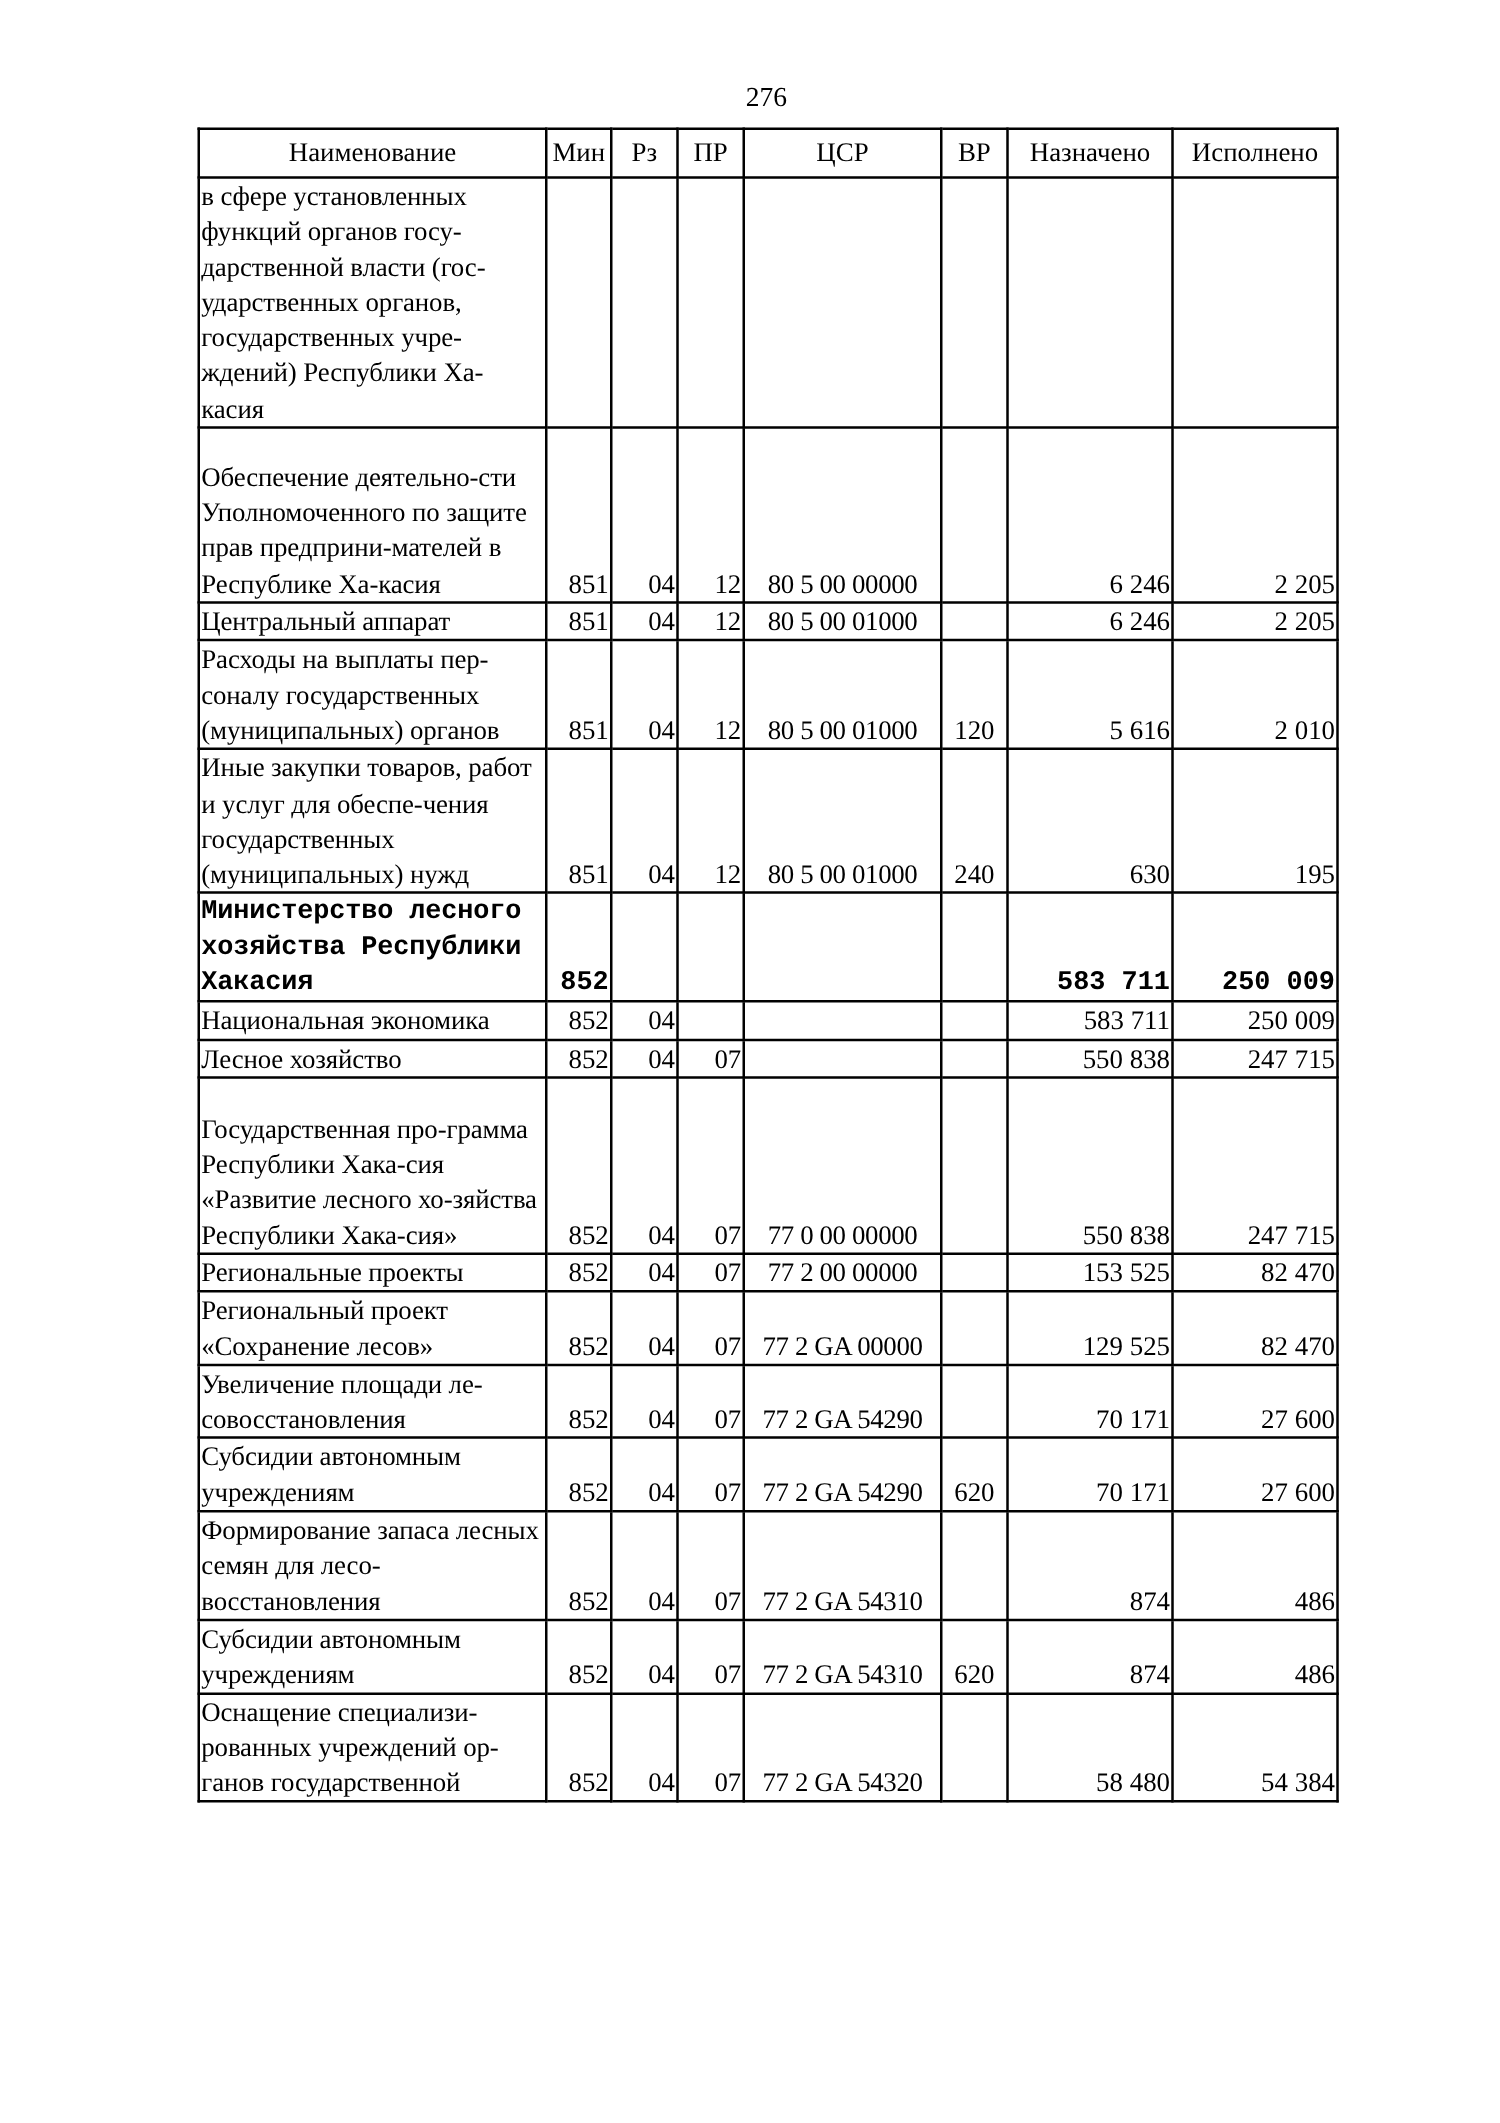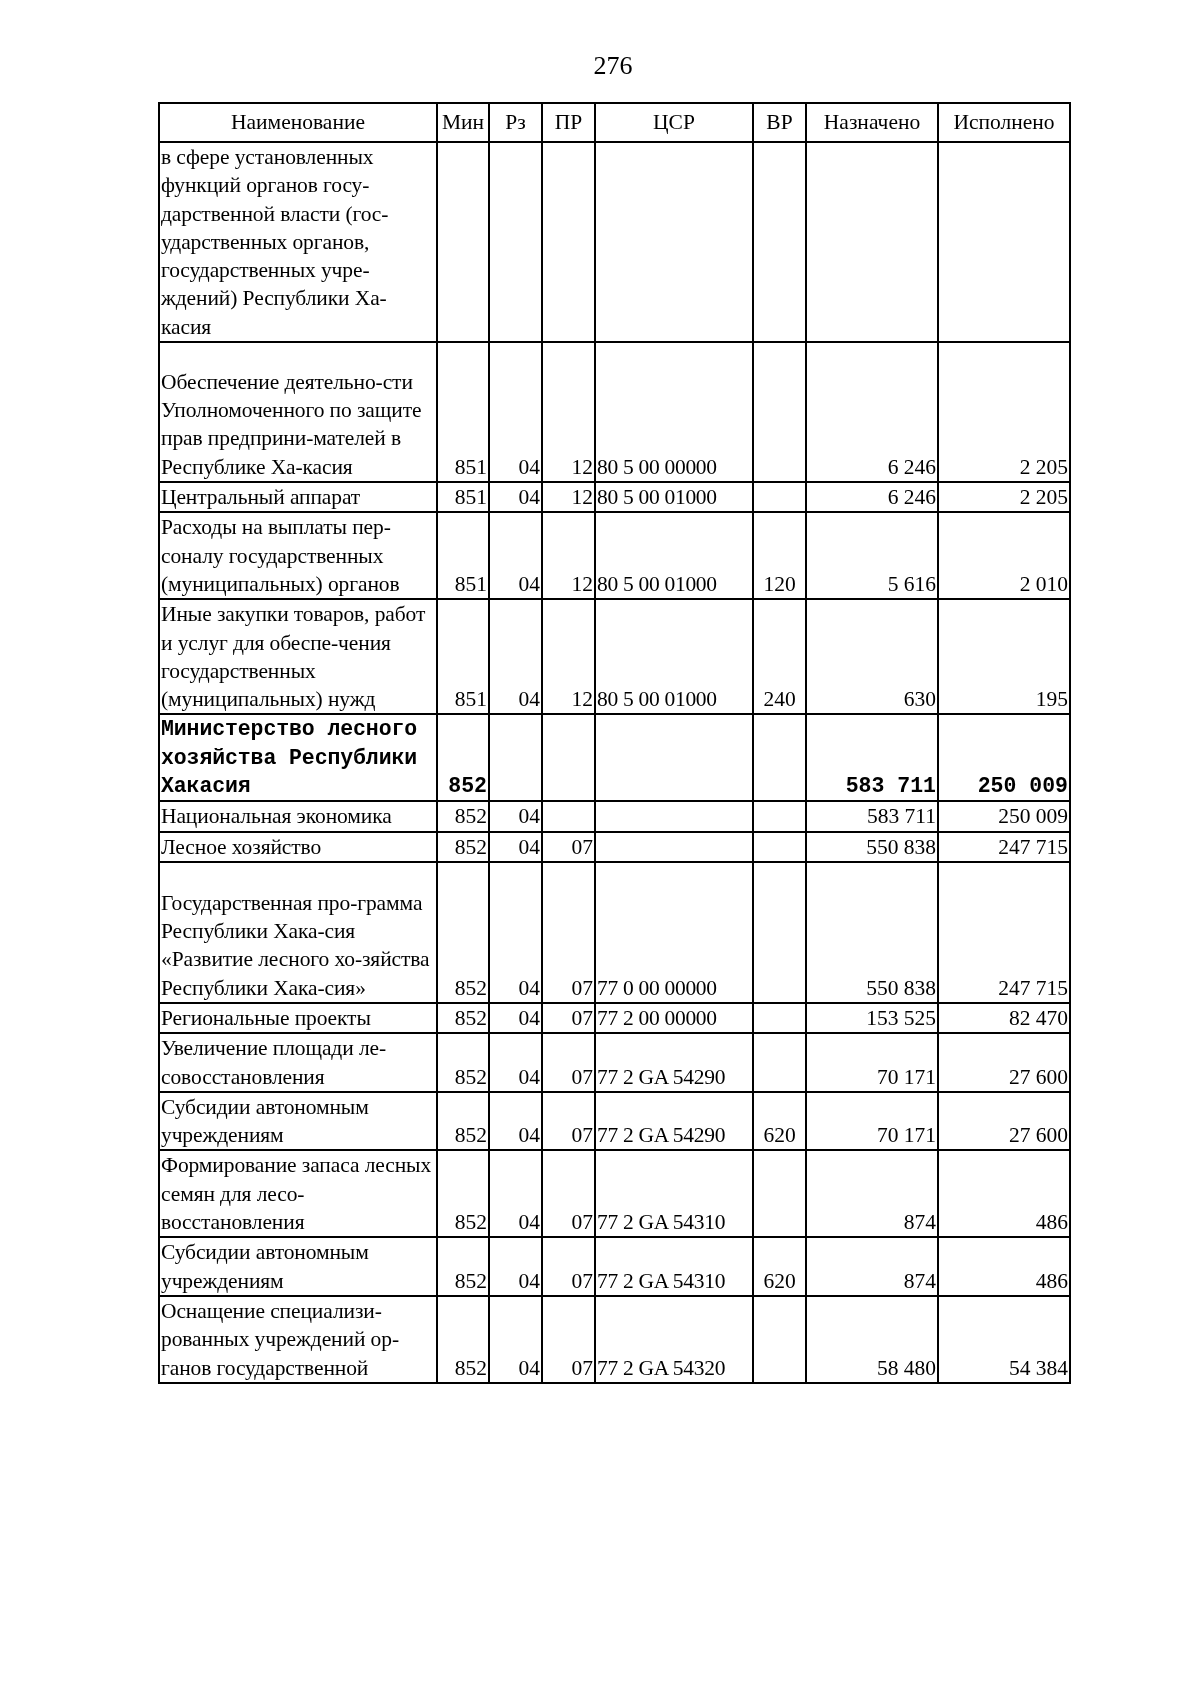"276" .page-number { font-size: 26px -> 22px; top: 52px -> 64px }
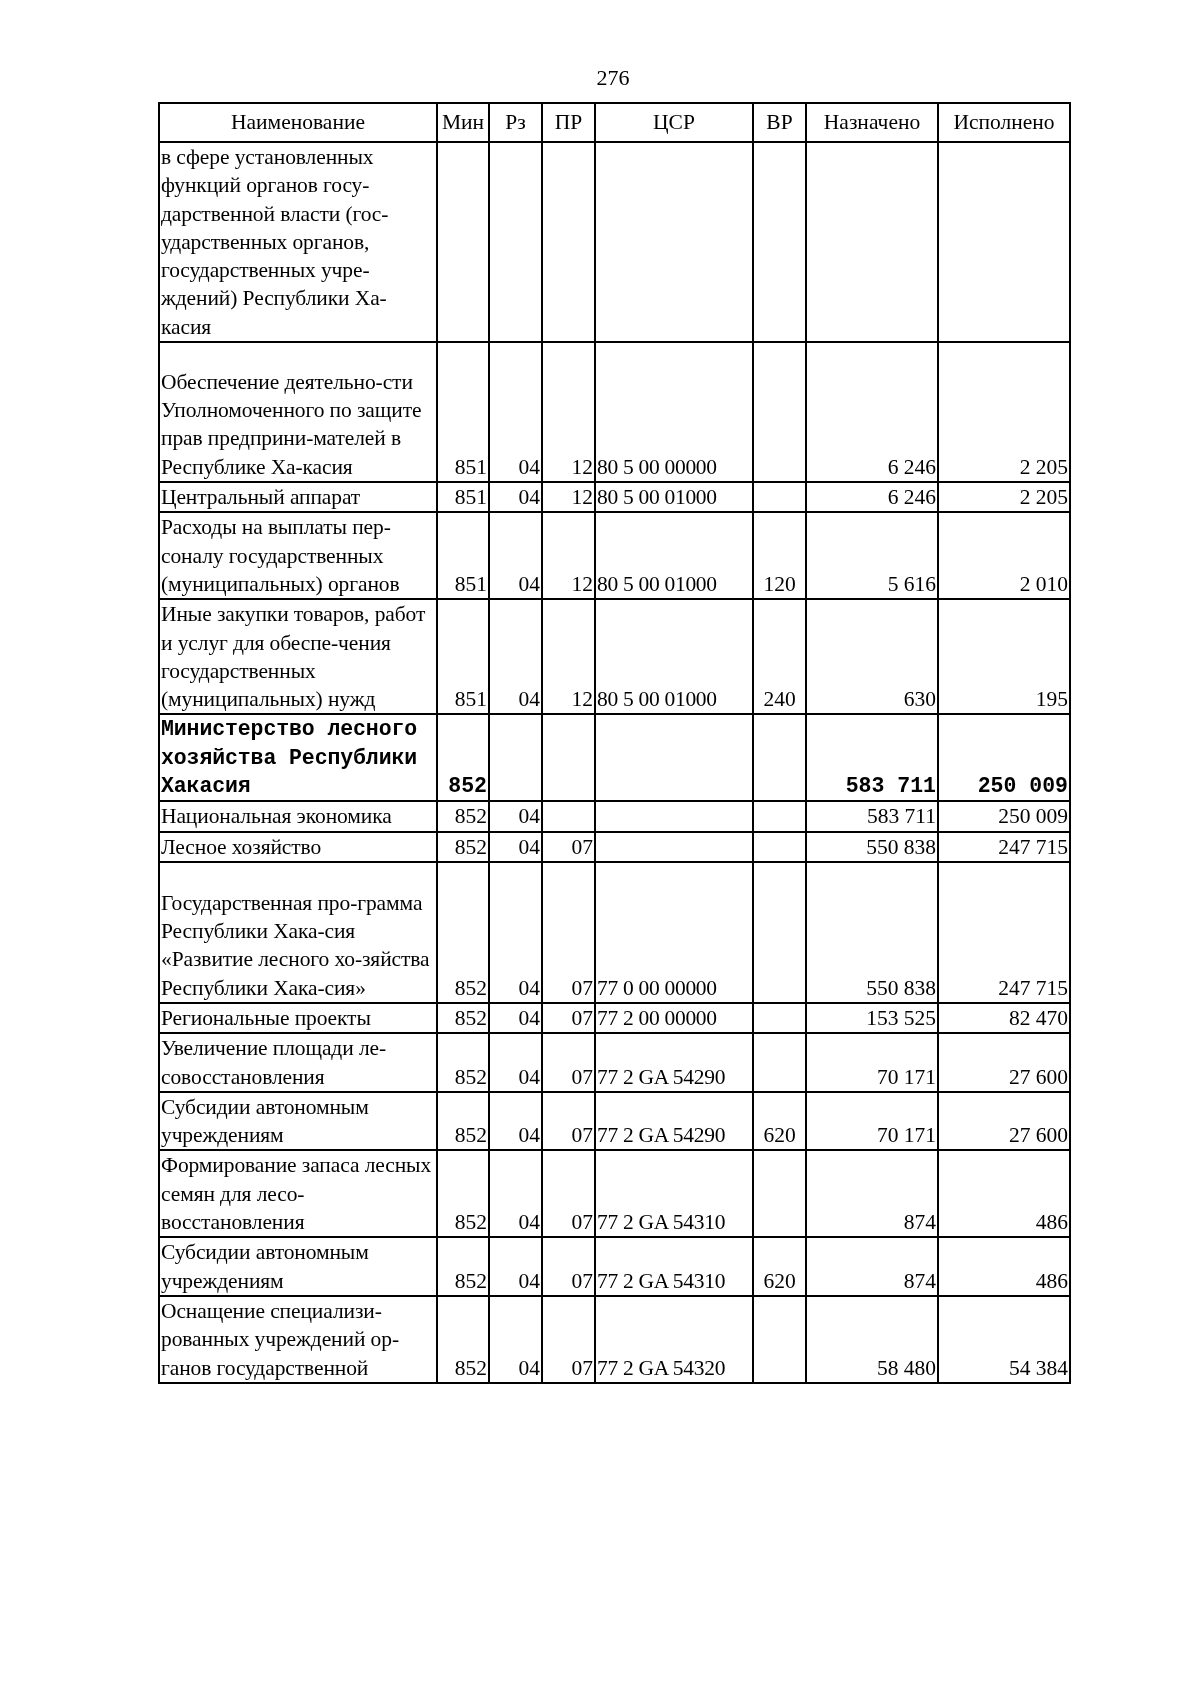"80 5 00 00000" td.csr { text-align: left -> center }
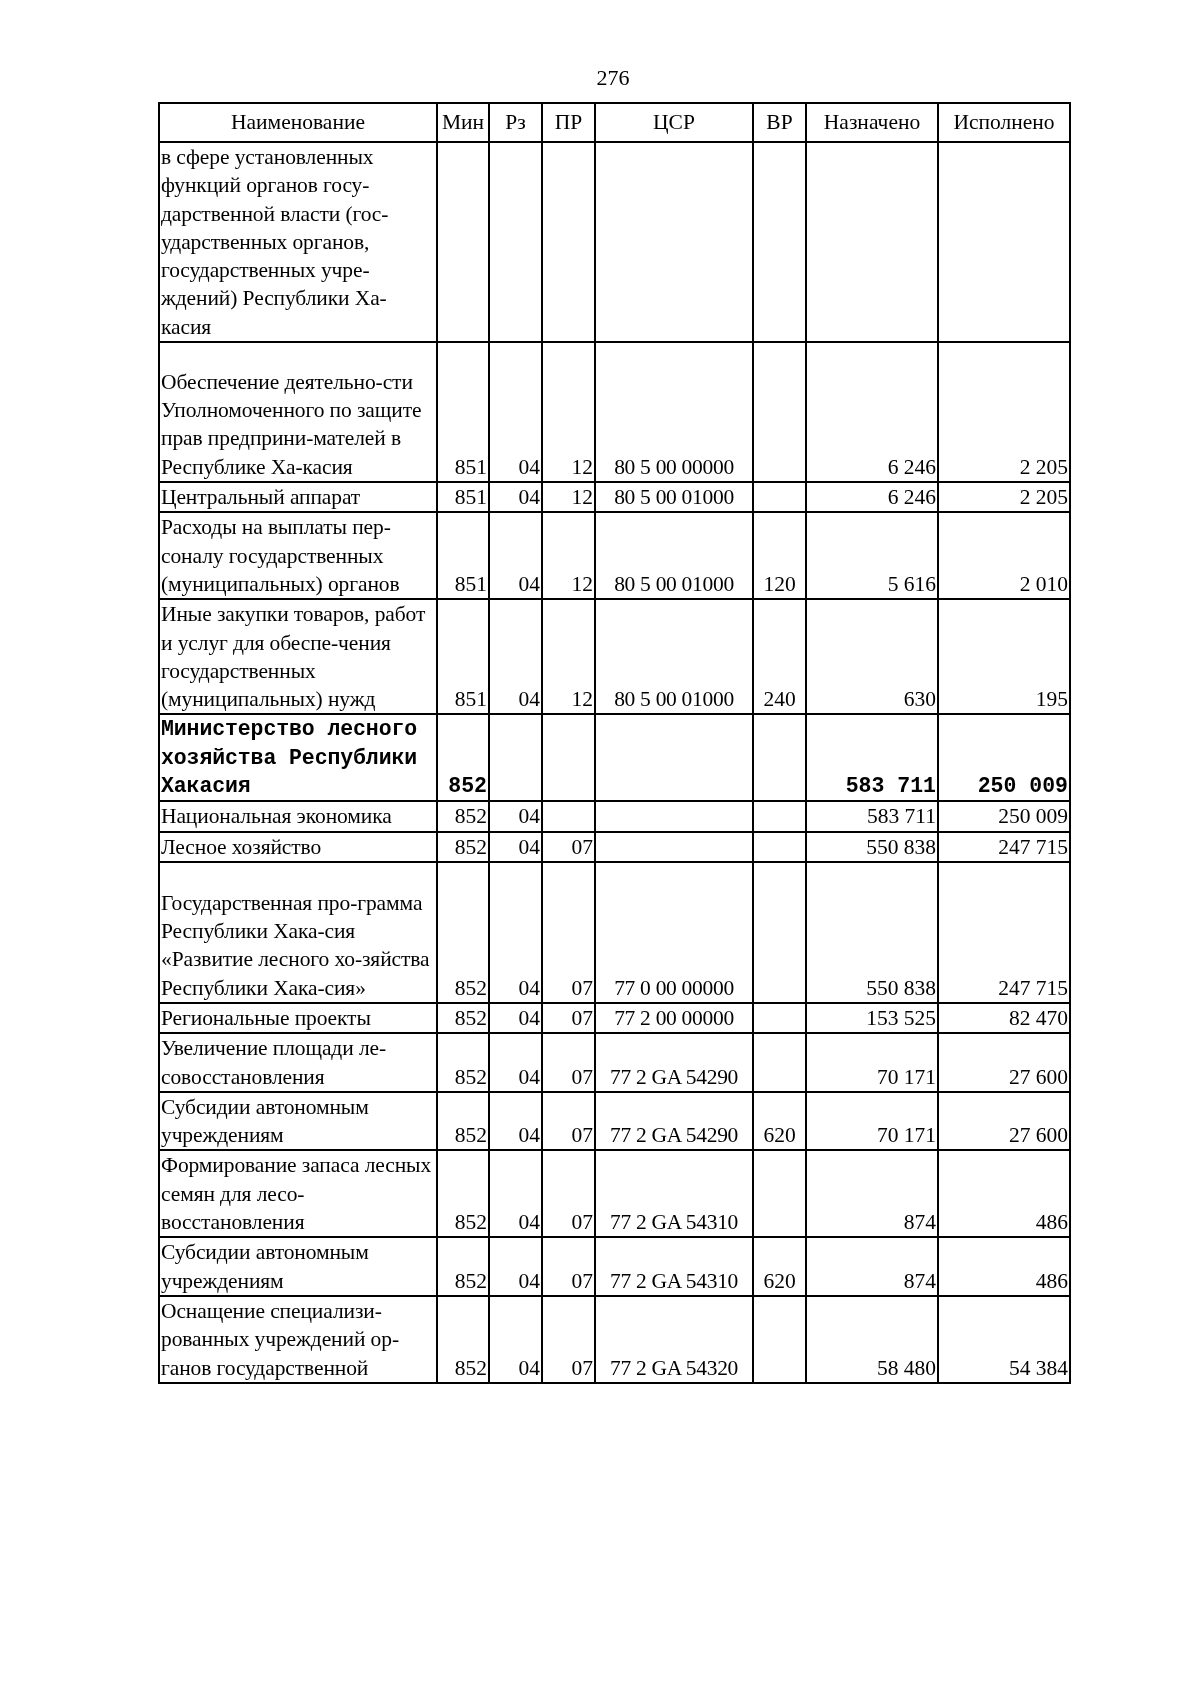"Региональный проект «Сохранение лесов»" tr { html: none -> <tr> <td>Региональный проект «Сохранение лесов»</td> <td>852</td> <td>04</td> <td>07</td> <td>77 2 GA 00000</td> <td></td> <td>129 525</td> <td>82 470</td> </tr> }
